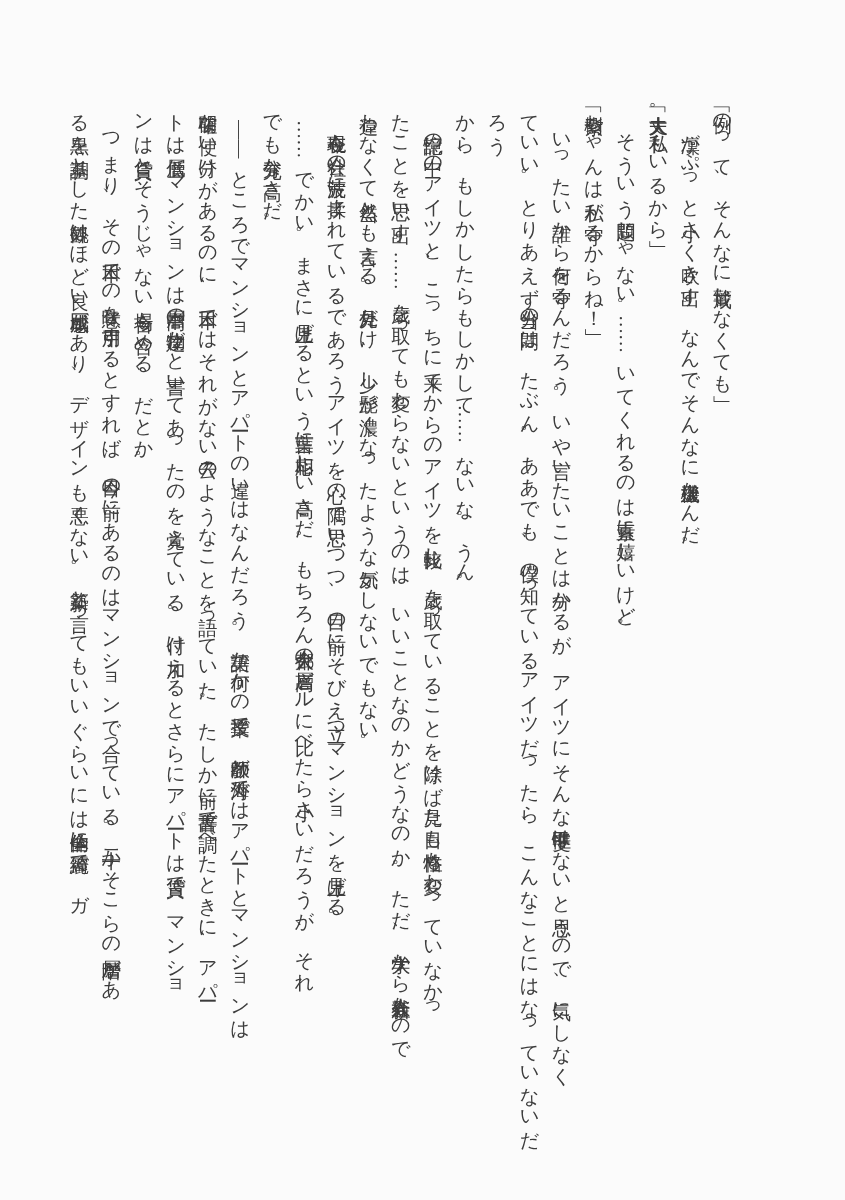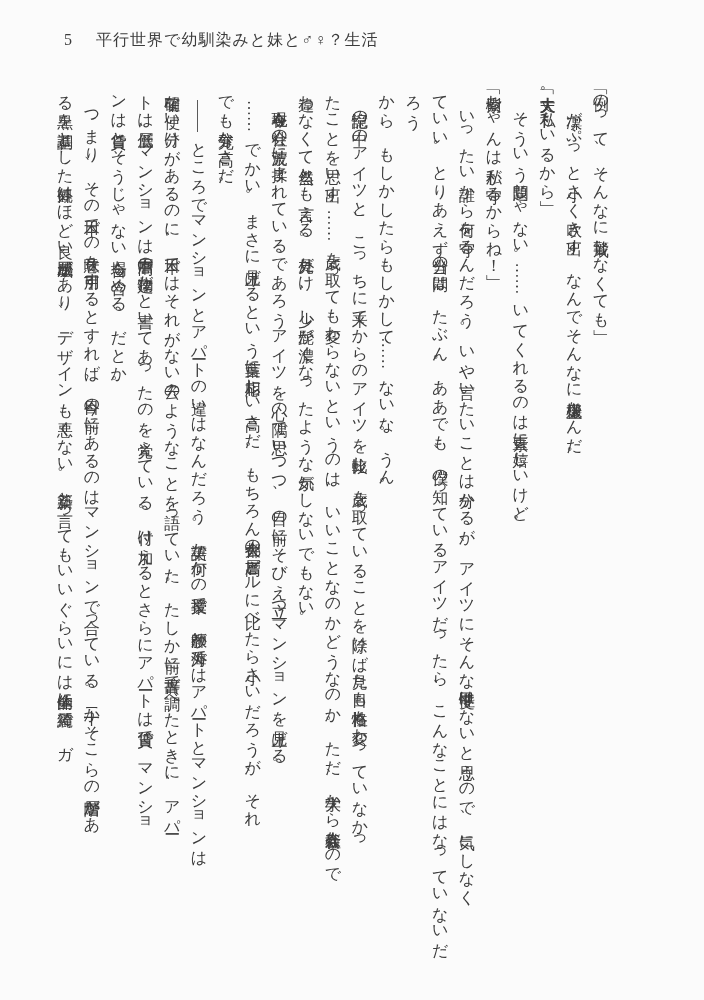"5 平行世界で幼馴染みと妹と♂♀？生活" div.page-header { html: <div> <span>5</span> <span>平行世界で幼馴染みと妹と♂♀？生活</span> </div> -> none }
